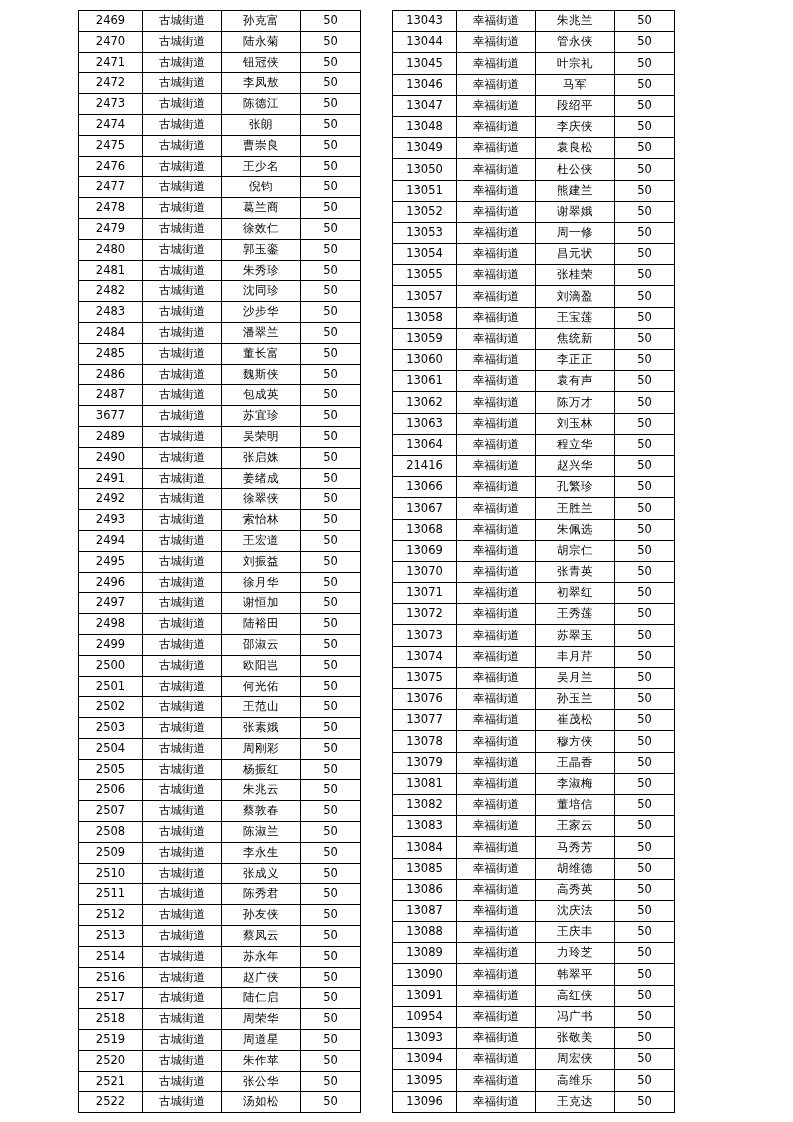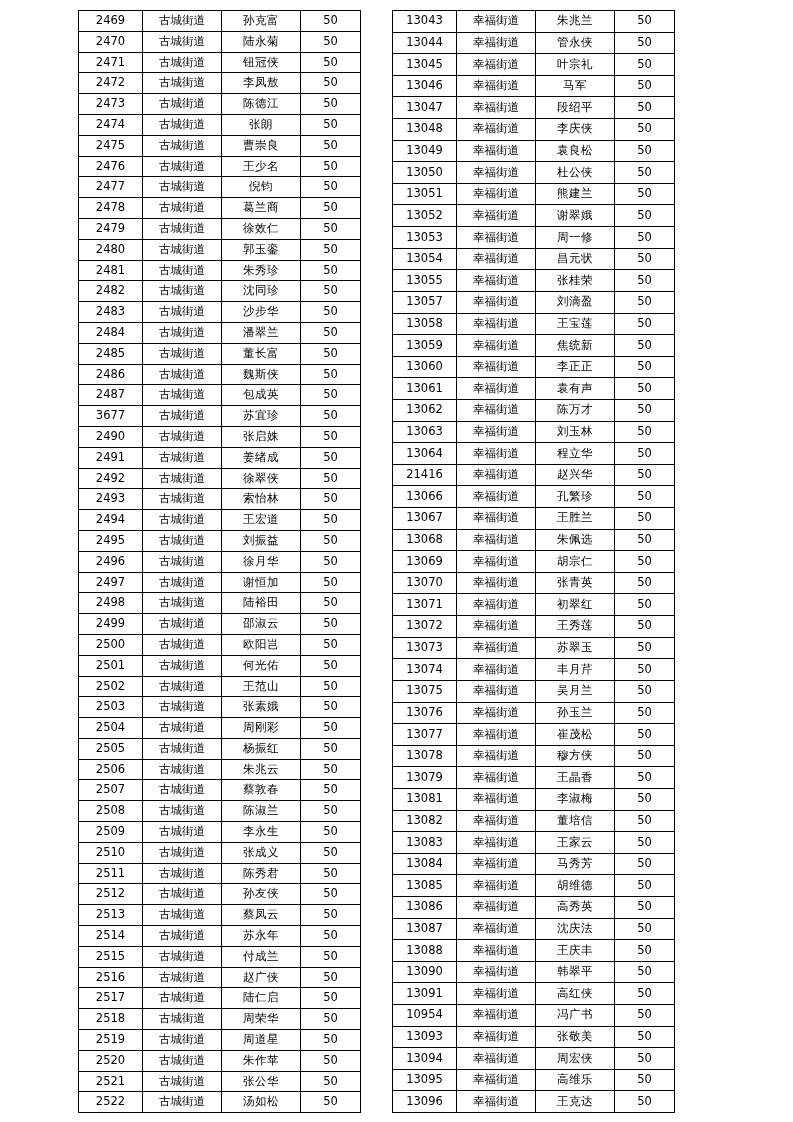"2489" tr { html: none -> <tr> <td>2489</td> <td>古城街道</td> <td>吴荣明</td> <td>50</td> </tr> }
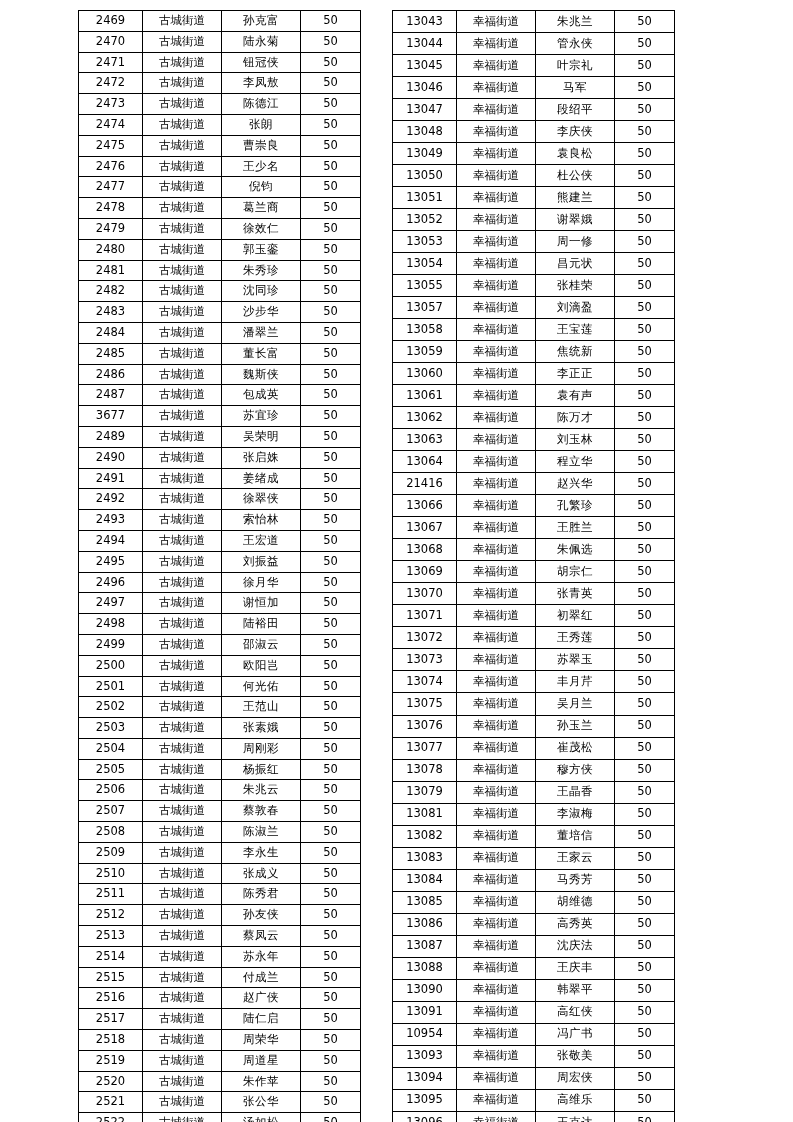"13089" tr { html: none -> <tr> <td>13089</td> <td>幸福街道</td> <td>力玲芝</td> <td>50</td> </tr> }
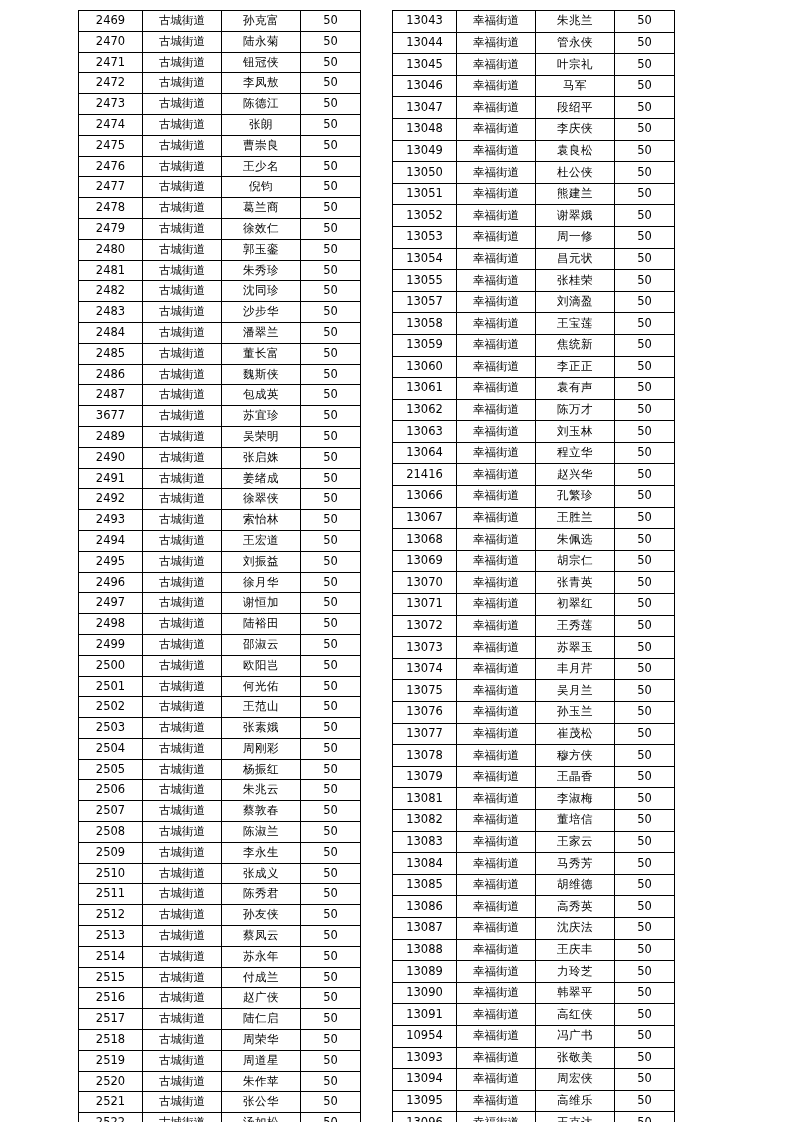"2515" tr { html: <tr> <td>2515</td> <td>古城街道</td> <td>付成兰</td> <td>50</td> </tr> -> none }
